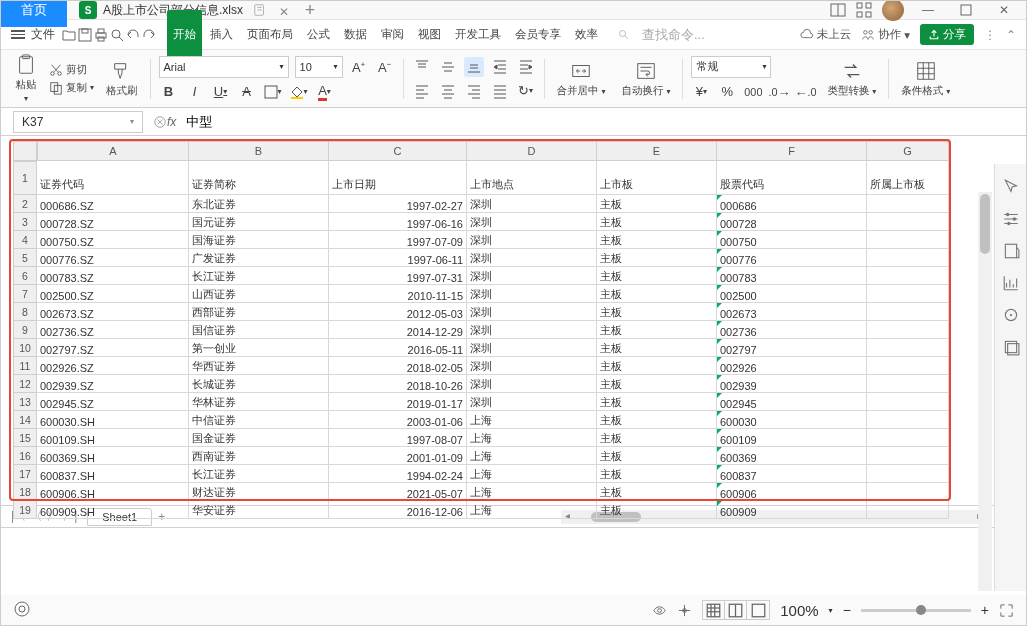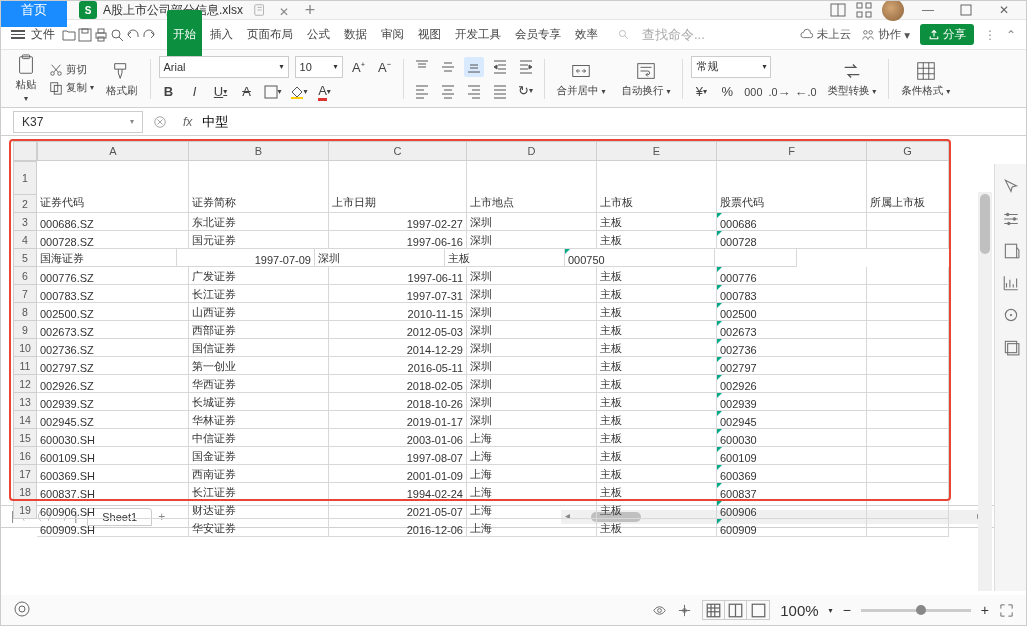"fx" .fx-area { gap: 16px -> 0 }
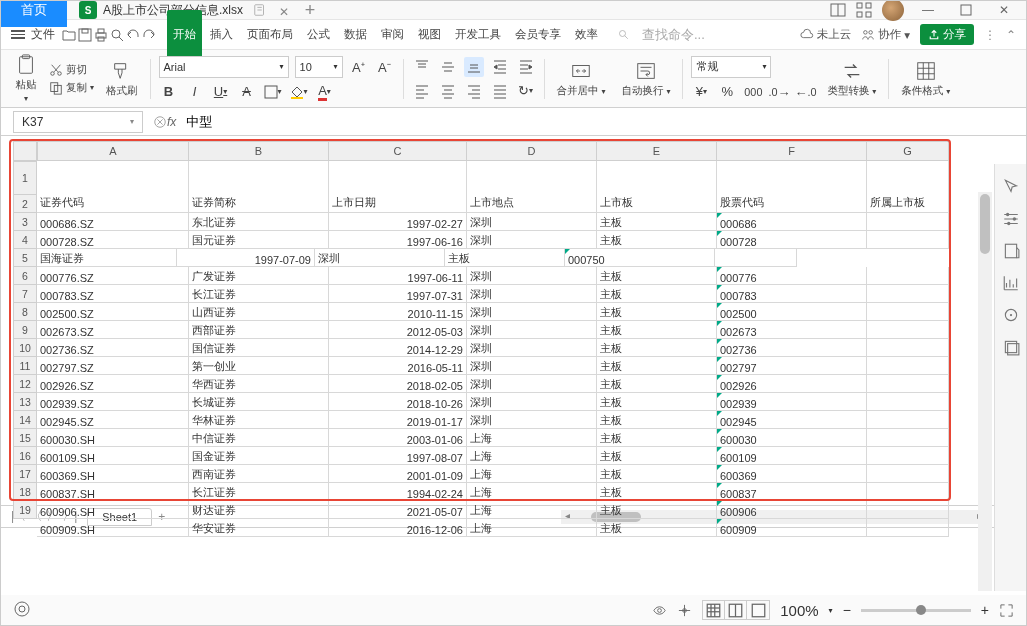"证券代码" .crow:first-child { height: 52px -> 34px }
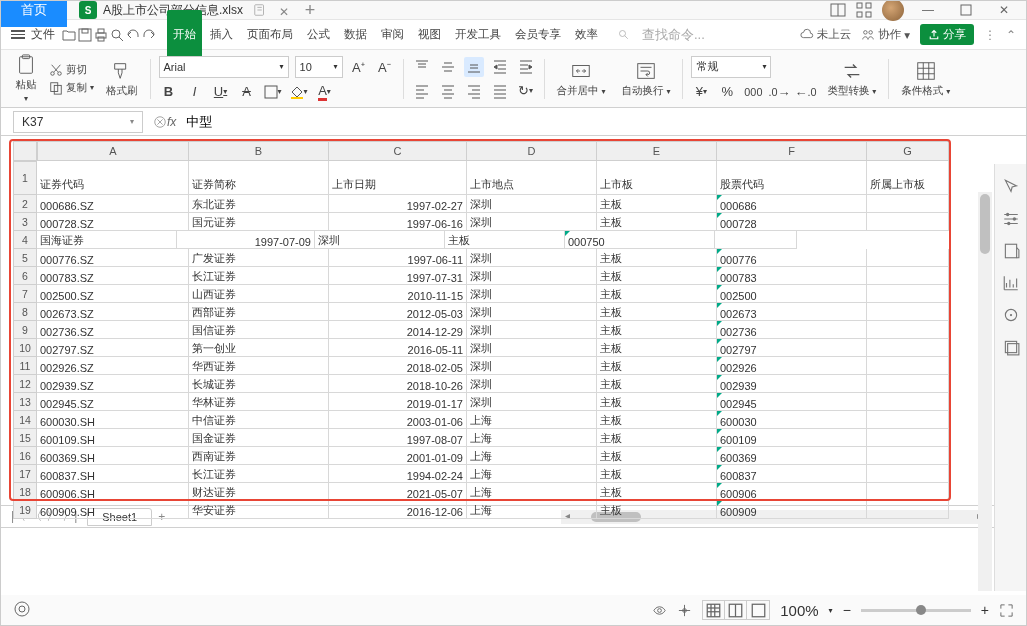"000750.SZ" div.c-a { html: none -> <div>000750.SZ</div> }
